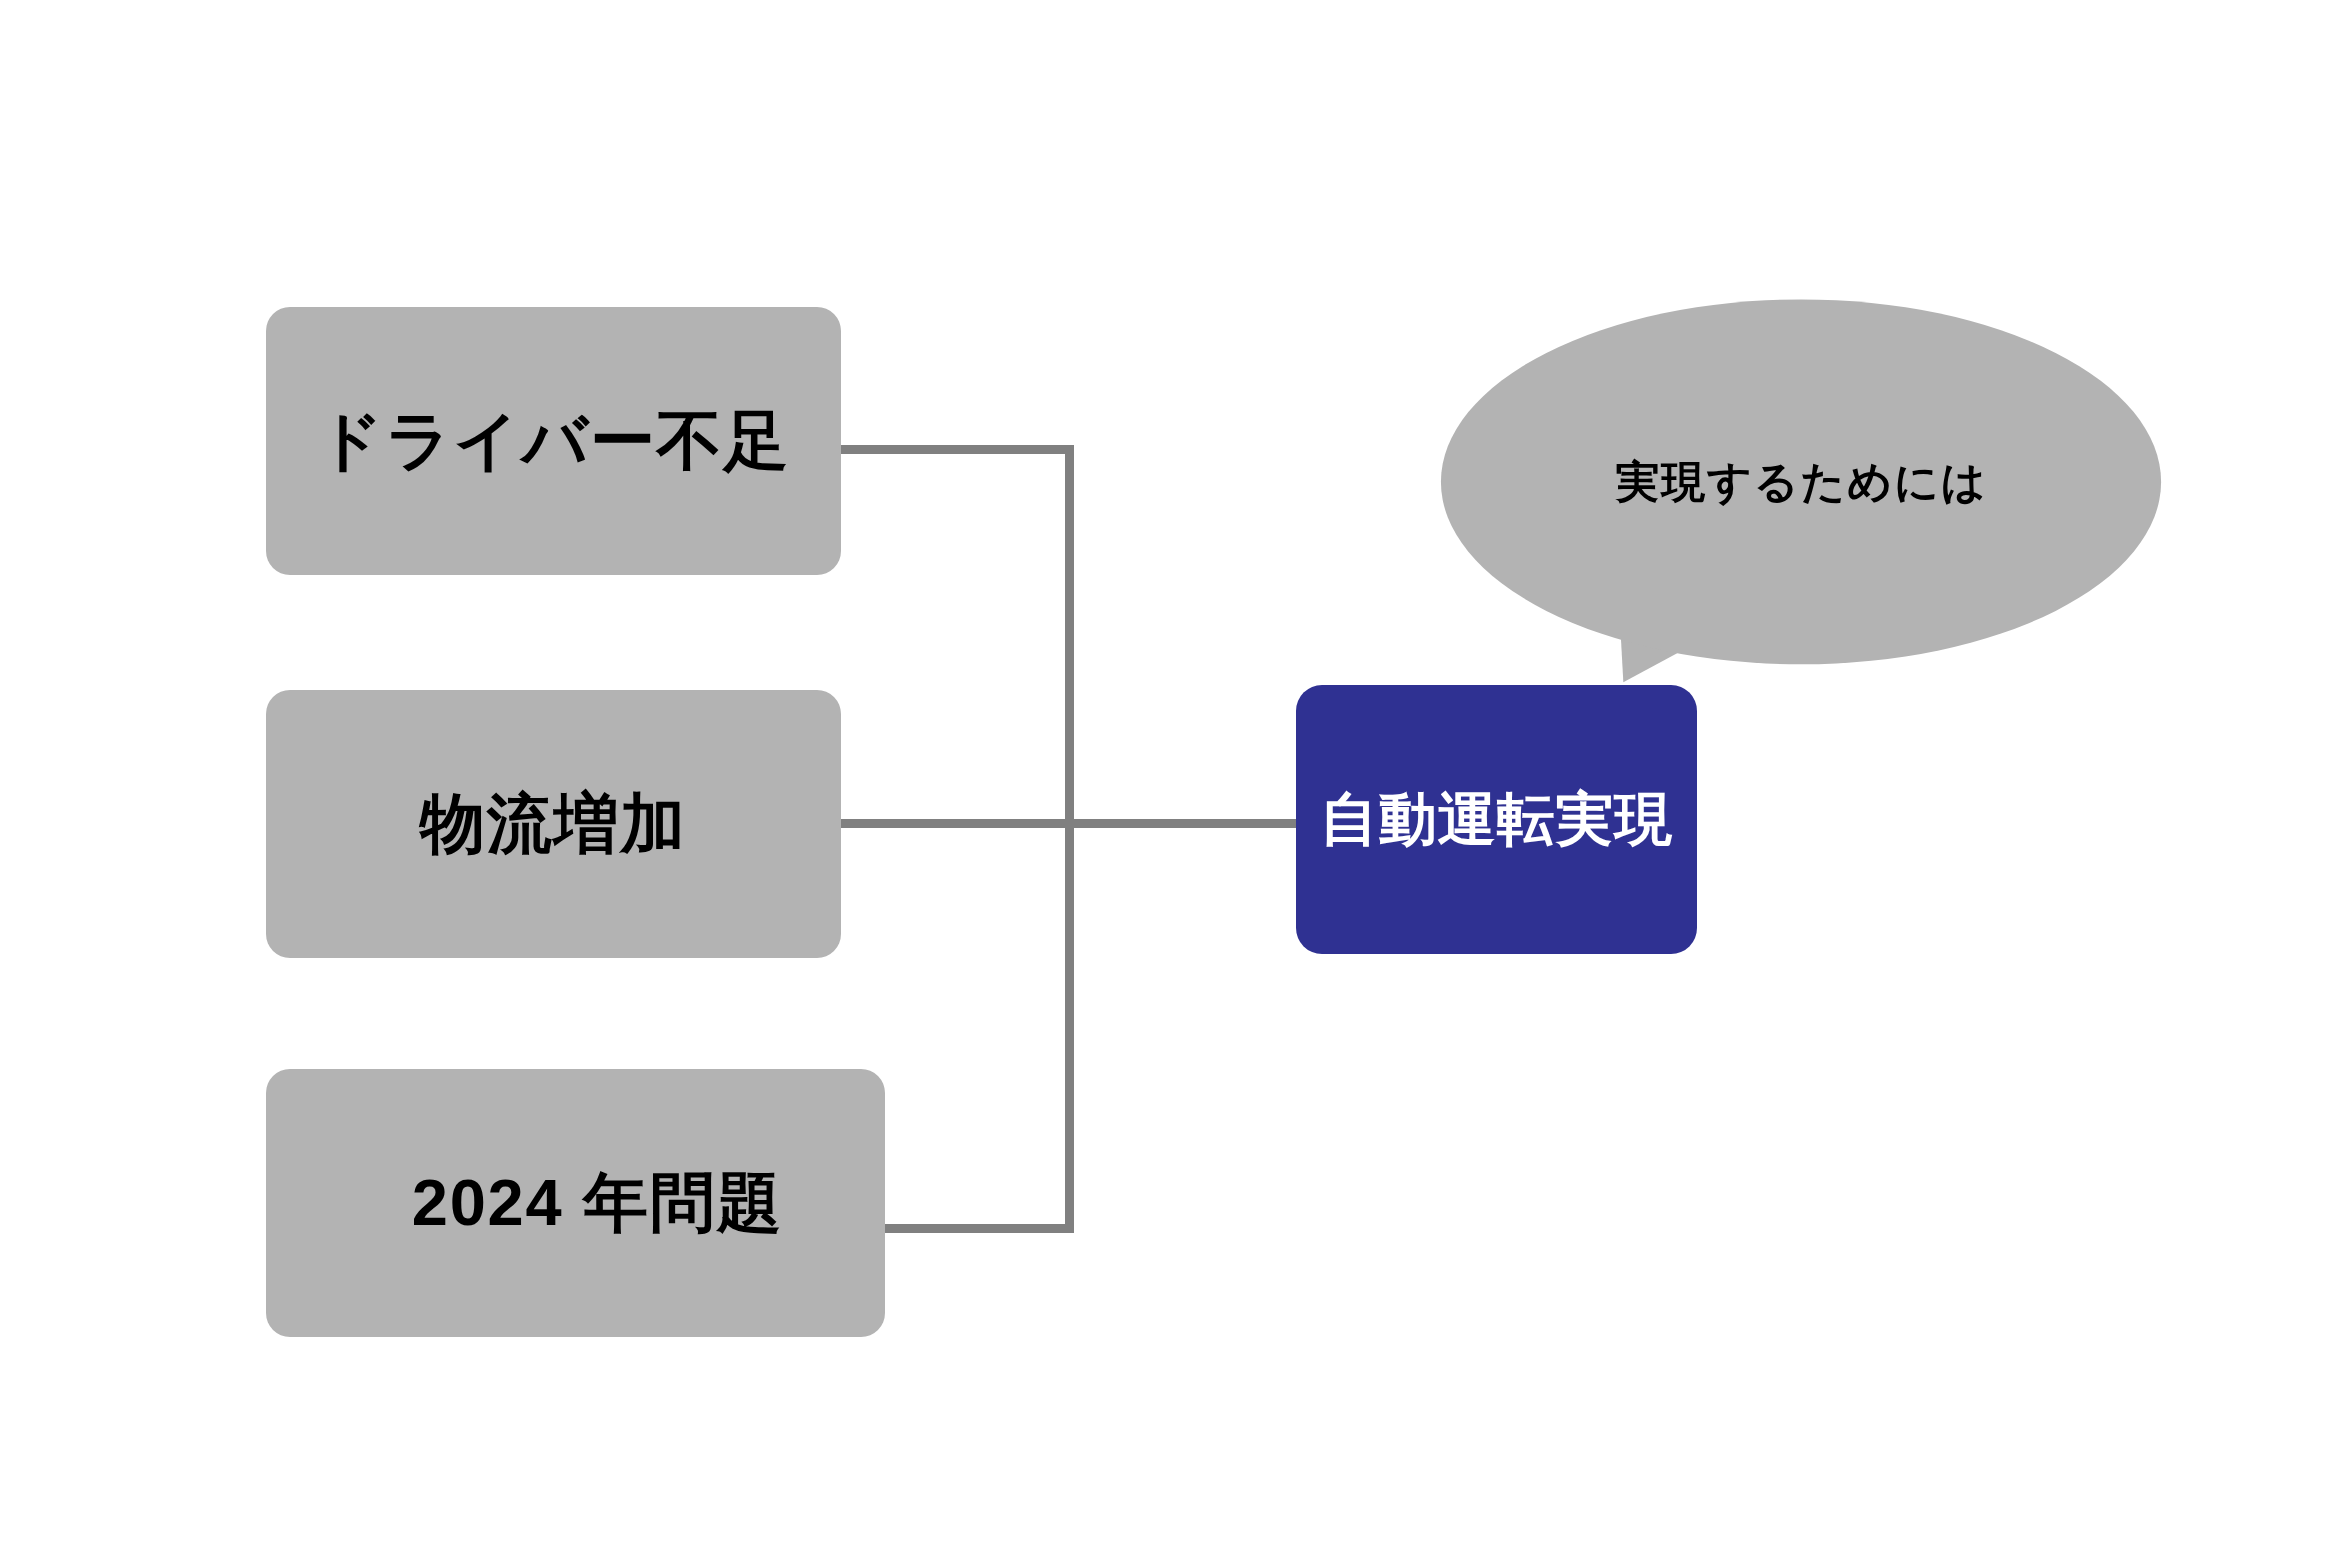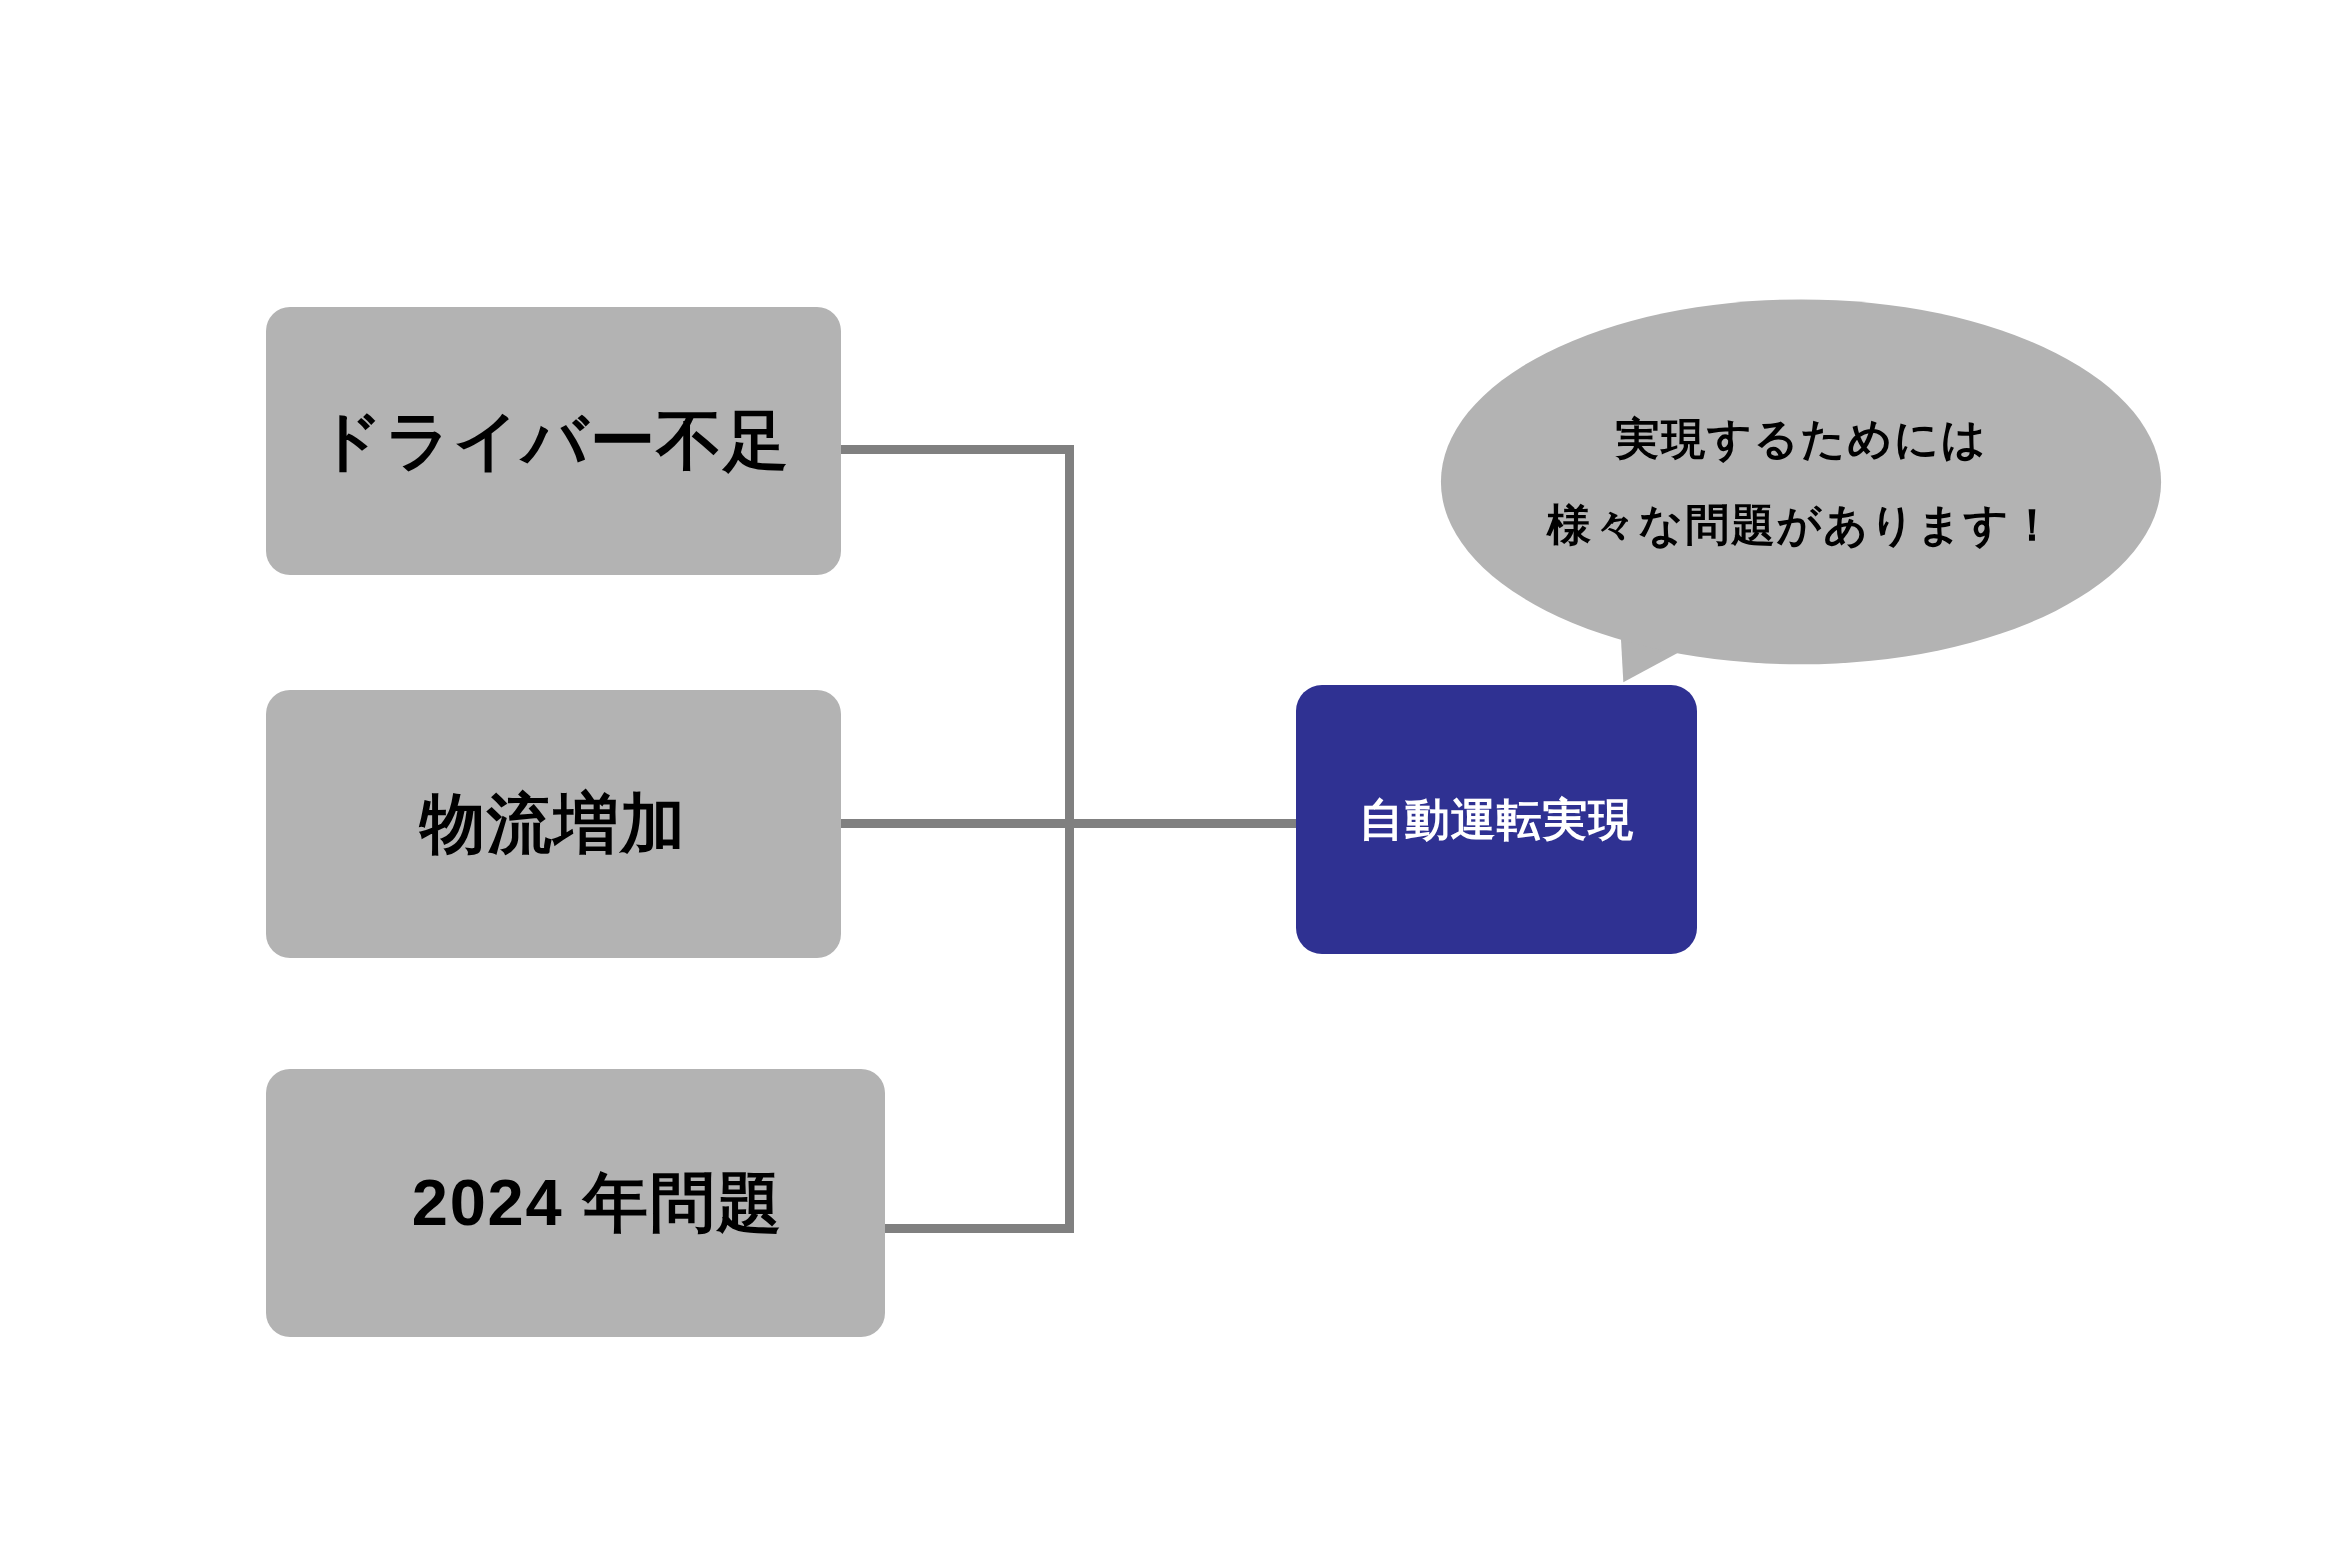"様々な問題があります！" span { html: <span>様々な問題があります！</span> -> none }
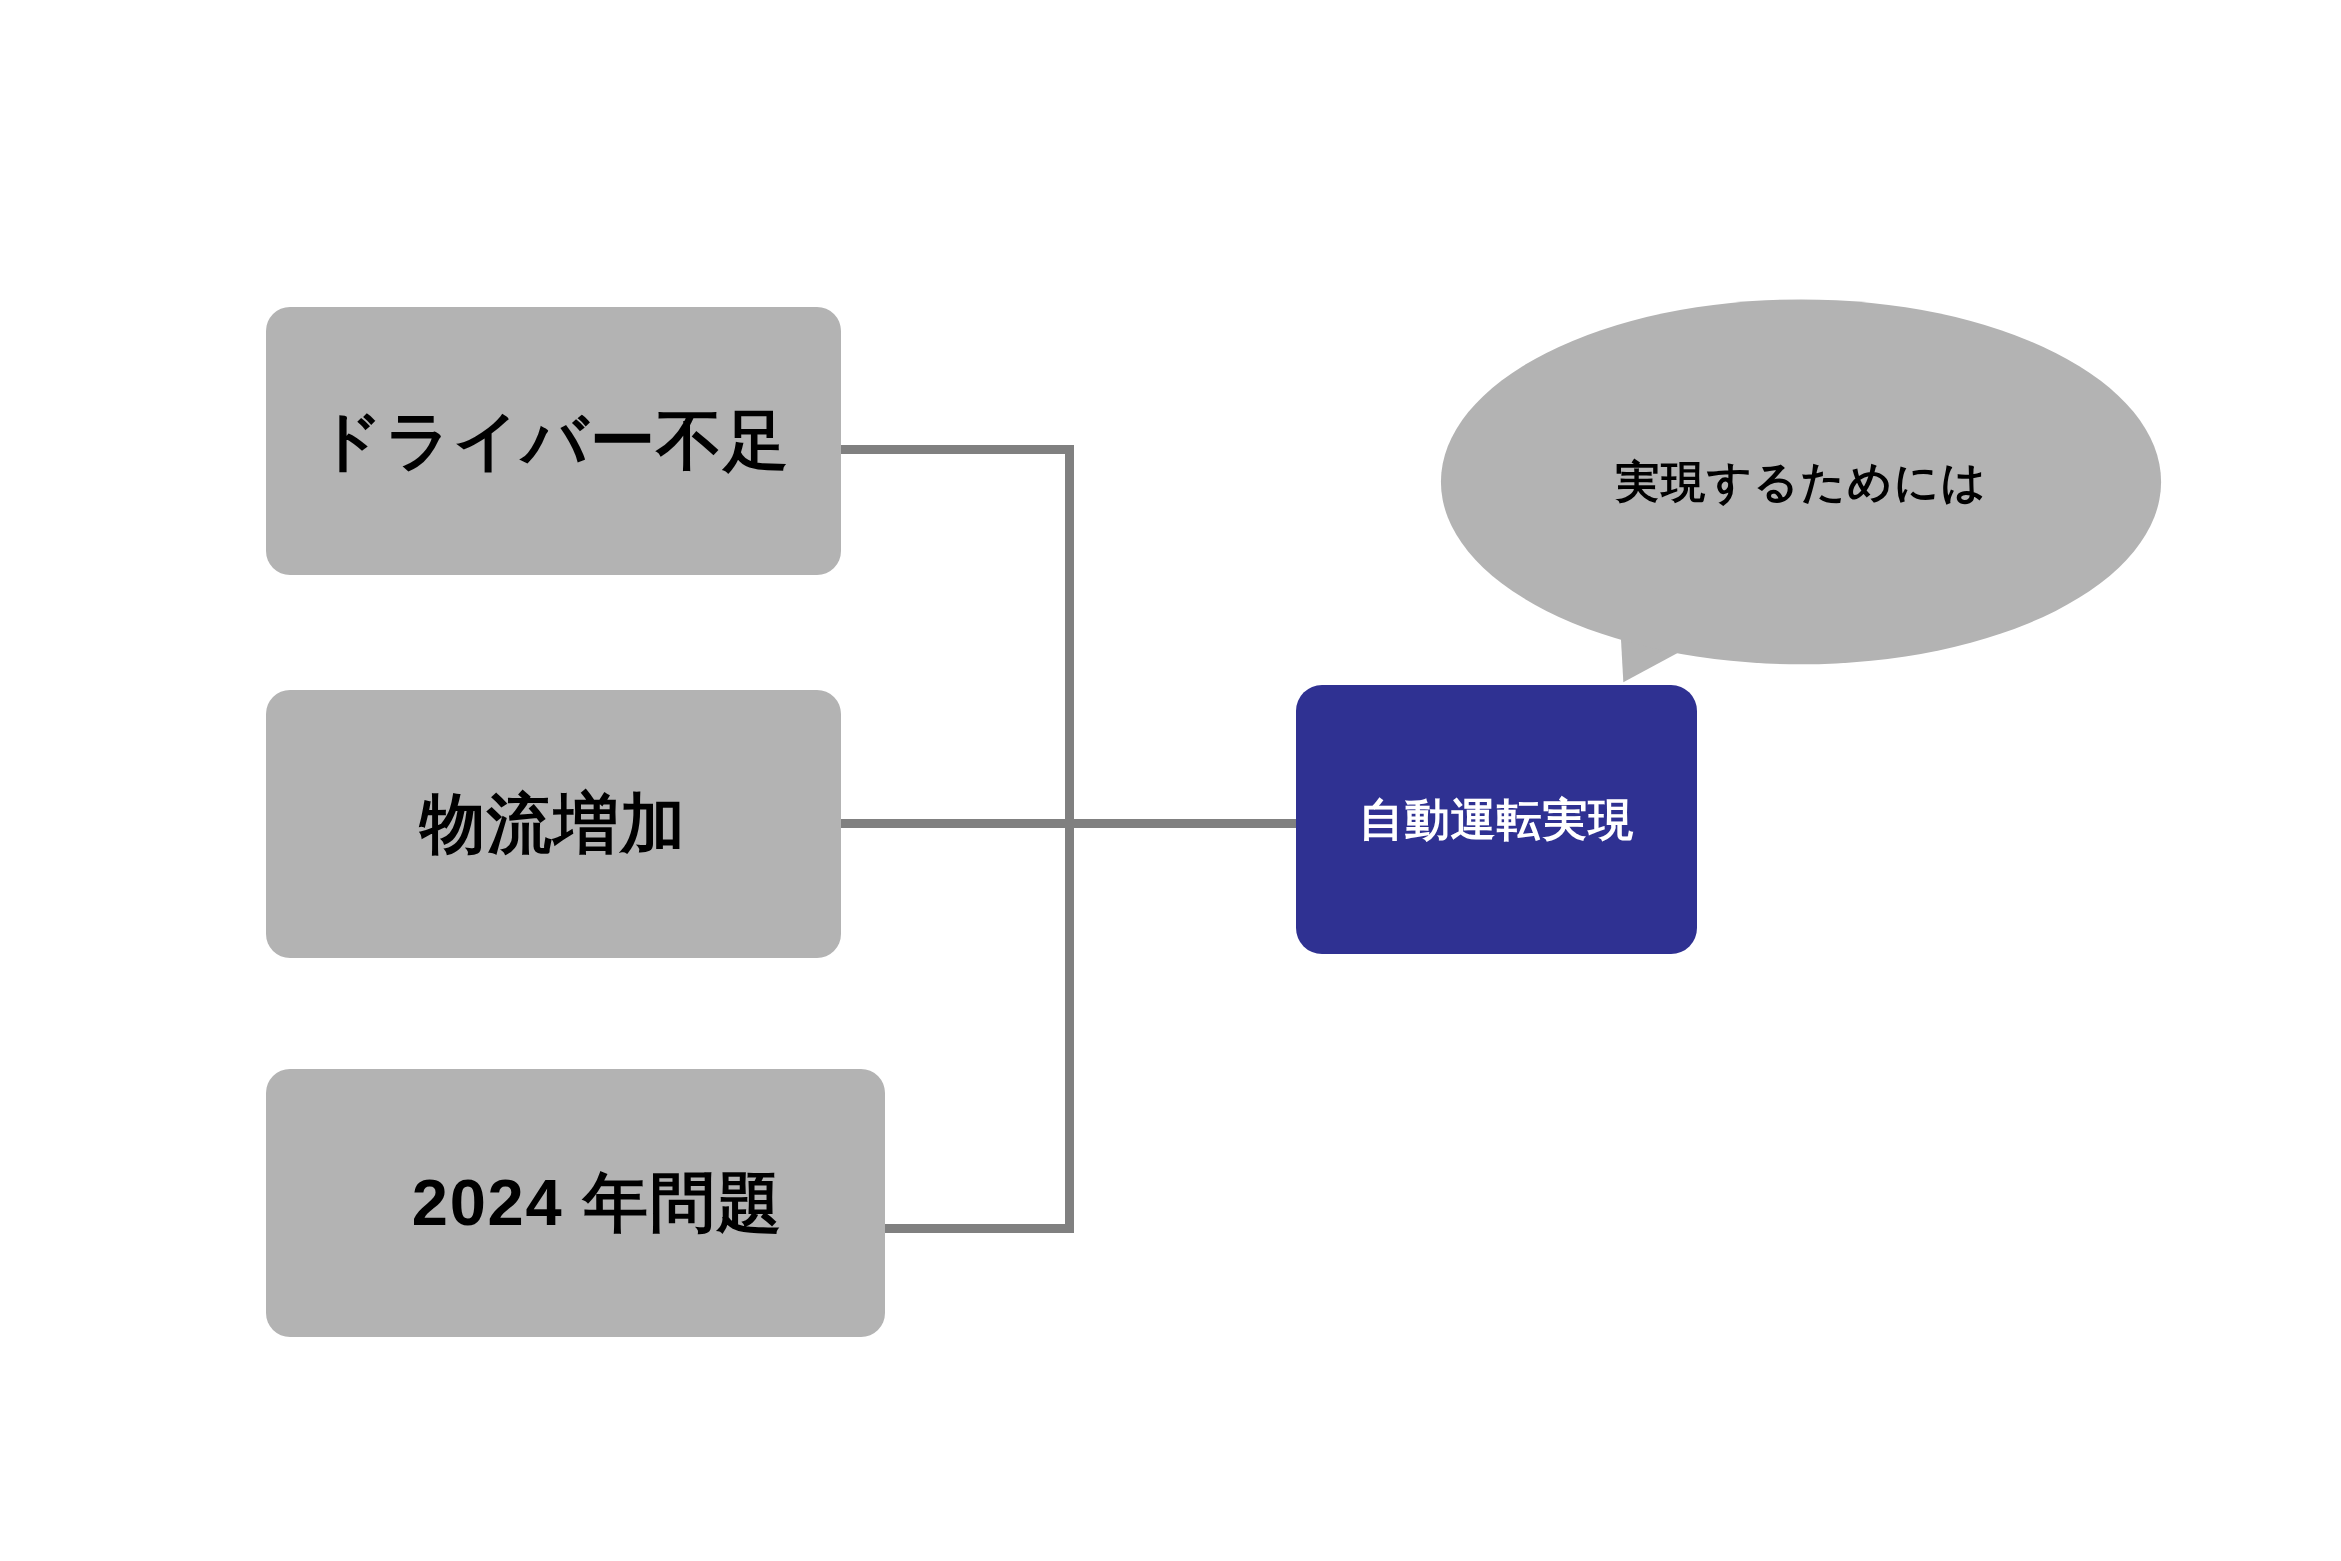"自動運転実現" .blue-node { font-size: 45px -> 58px }
